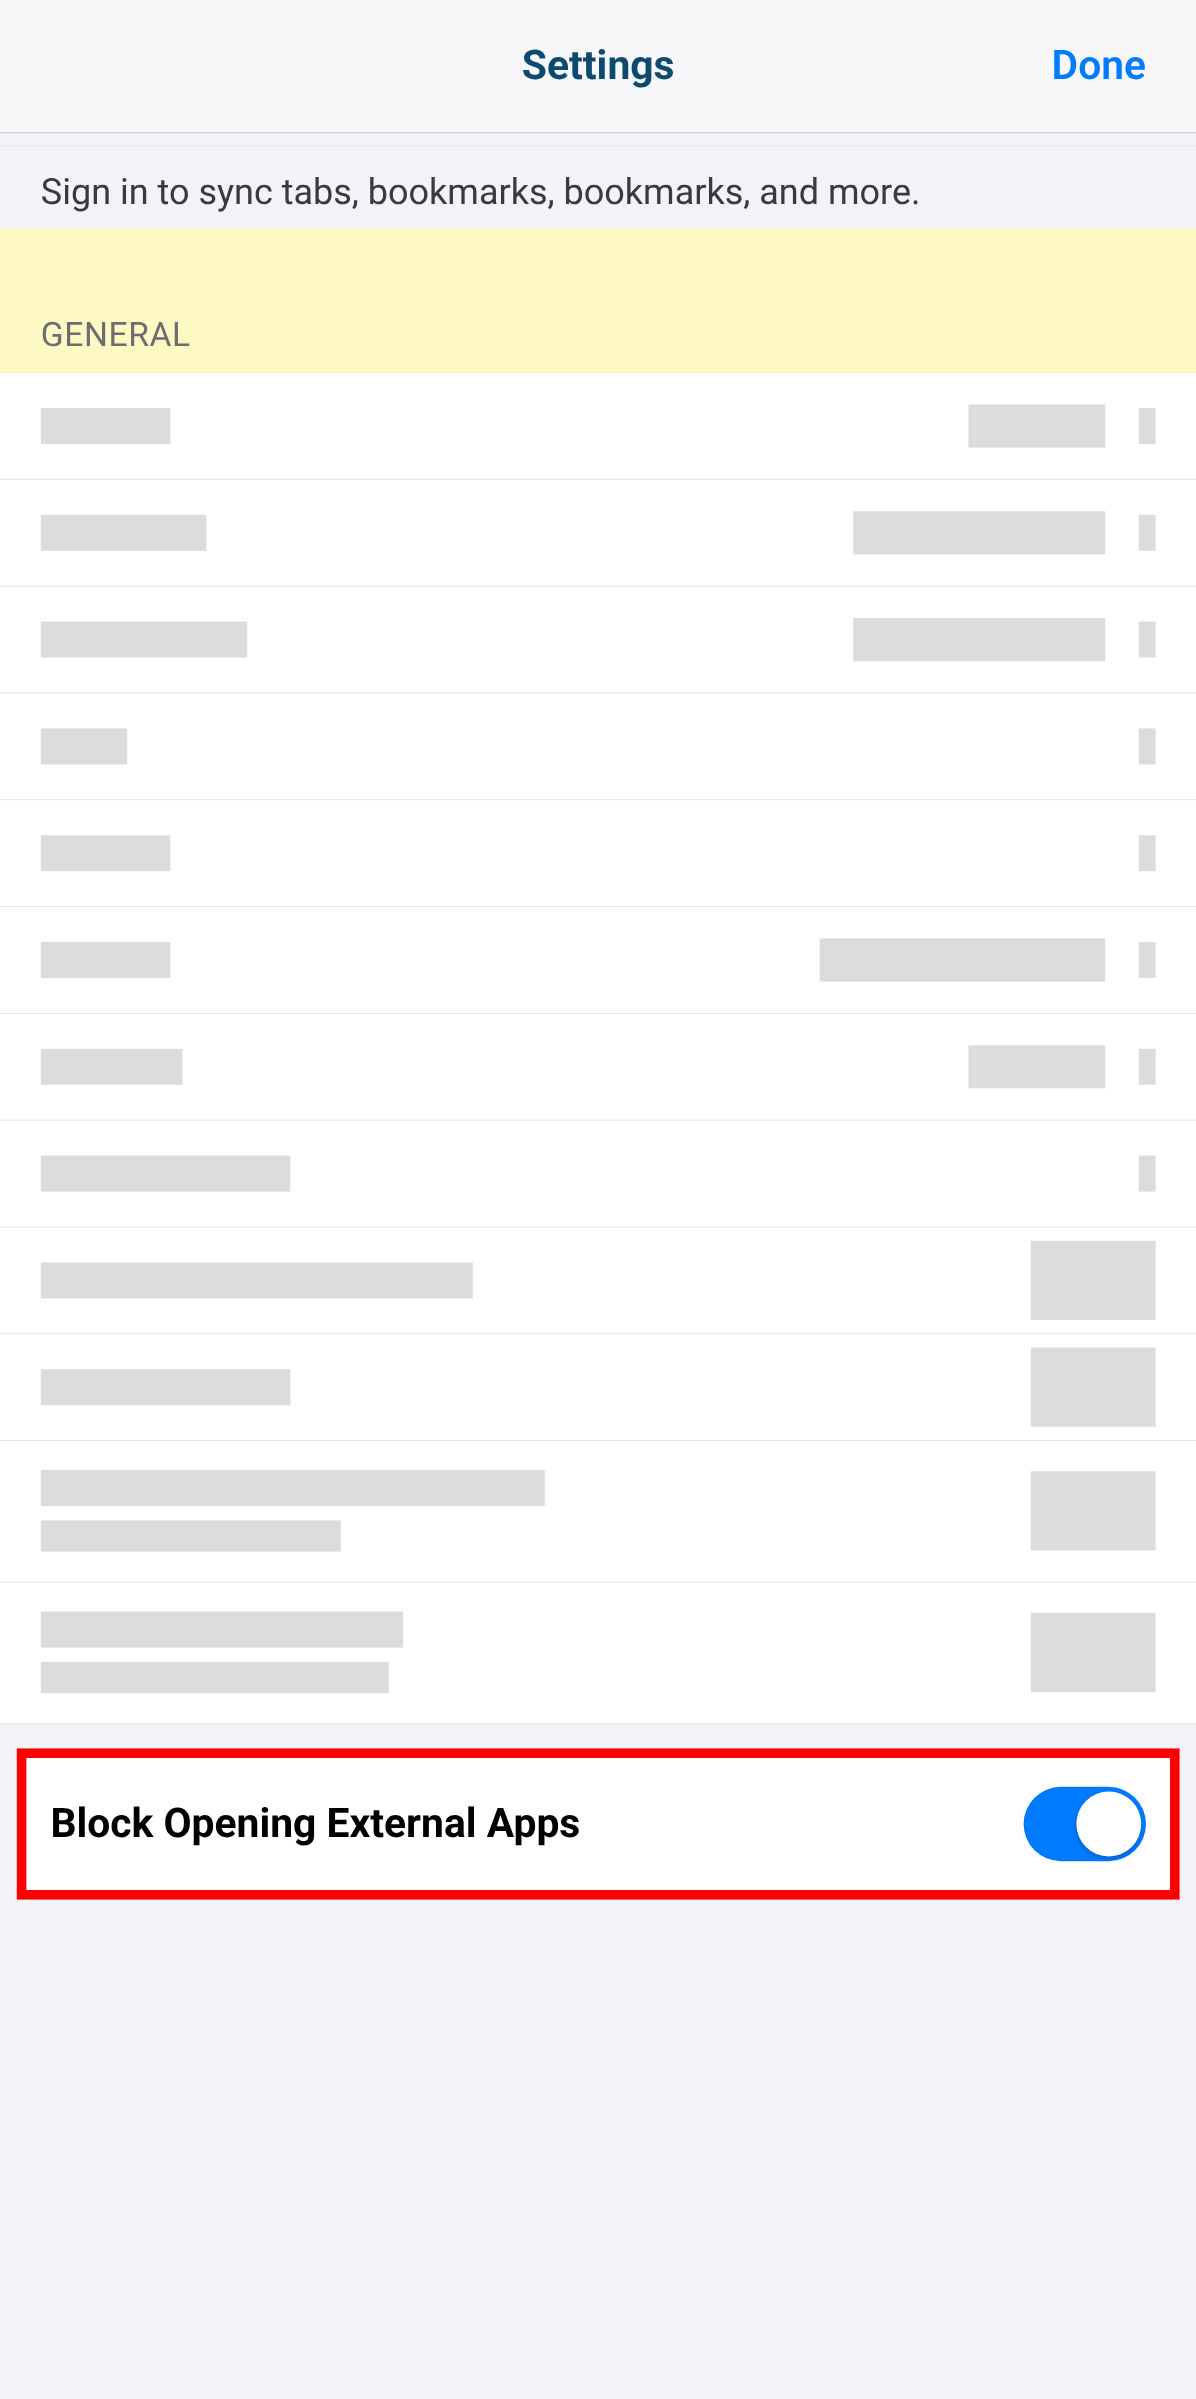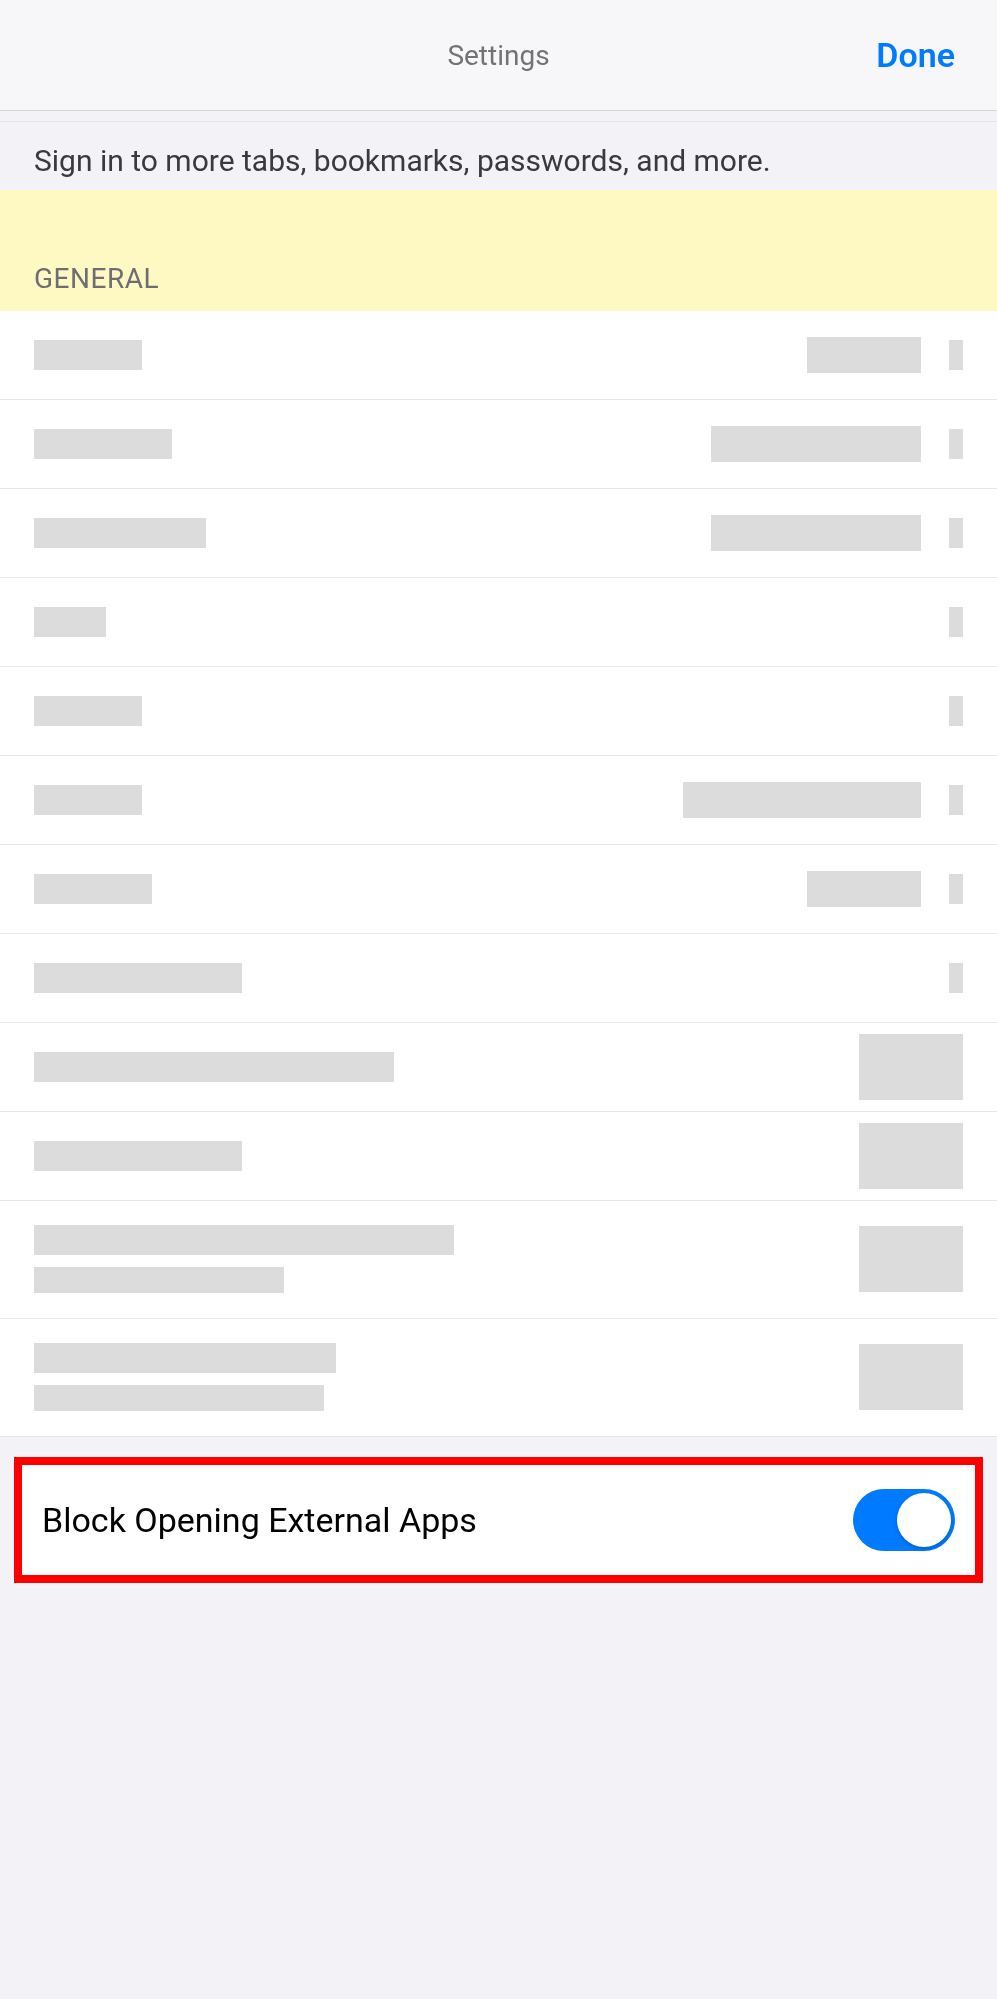"Settings" .header-title { color: #737373 -> #0c4a6e; font-size: 28px -> 34px; font-weight: 400 -> 700 }
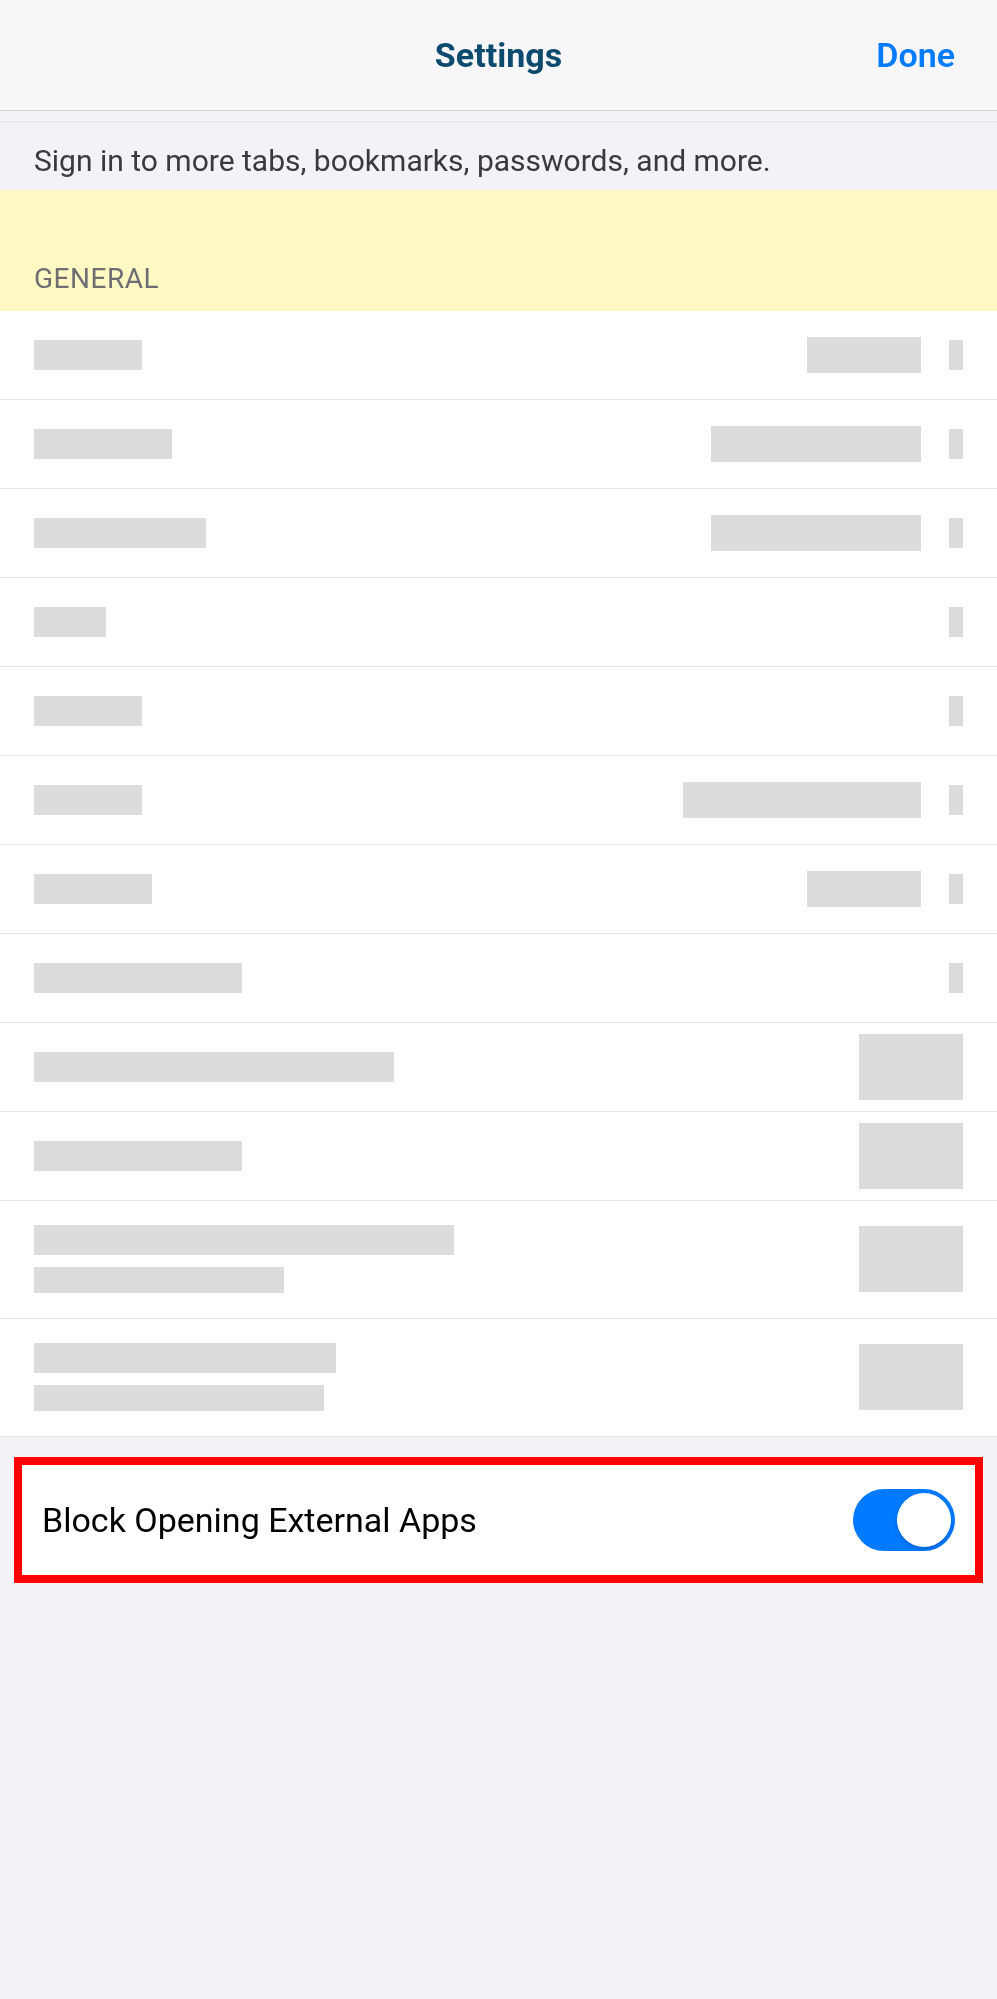"Sign in to more tabs," div.signin-text { text: more tabs, bookmarks, passwords -> sync tabs, bookmarks, bookmarks }
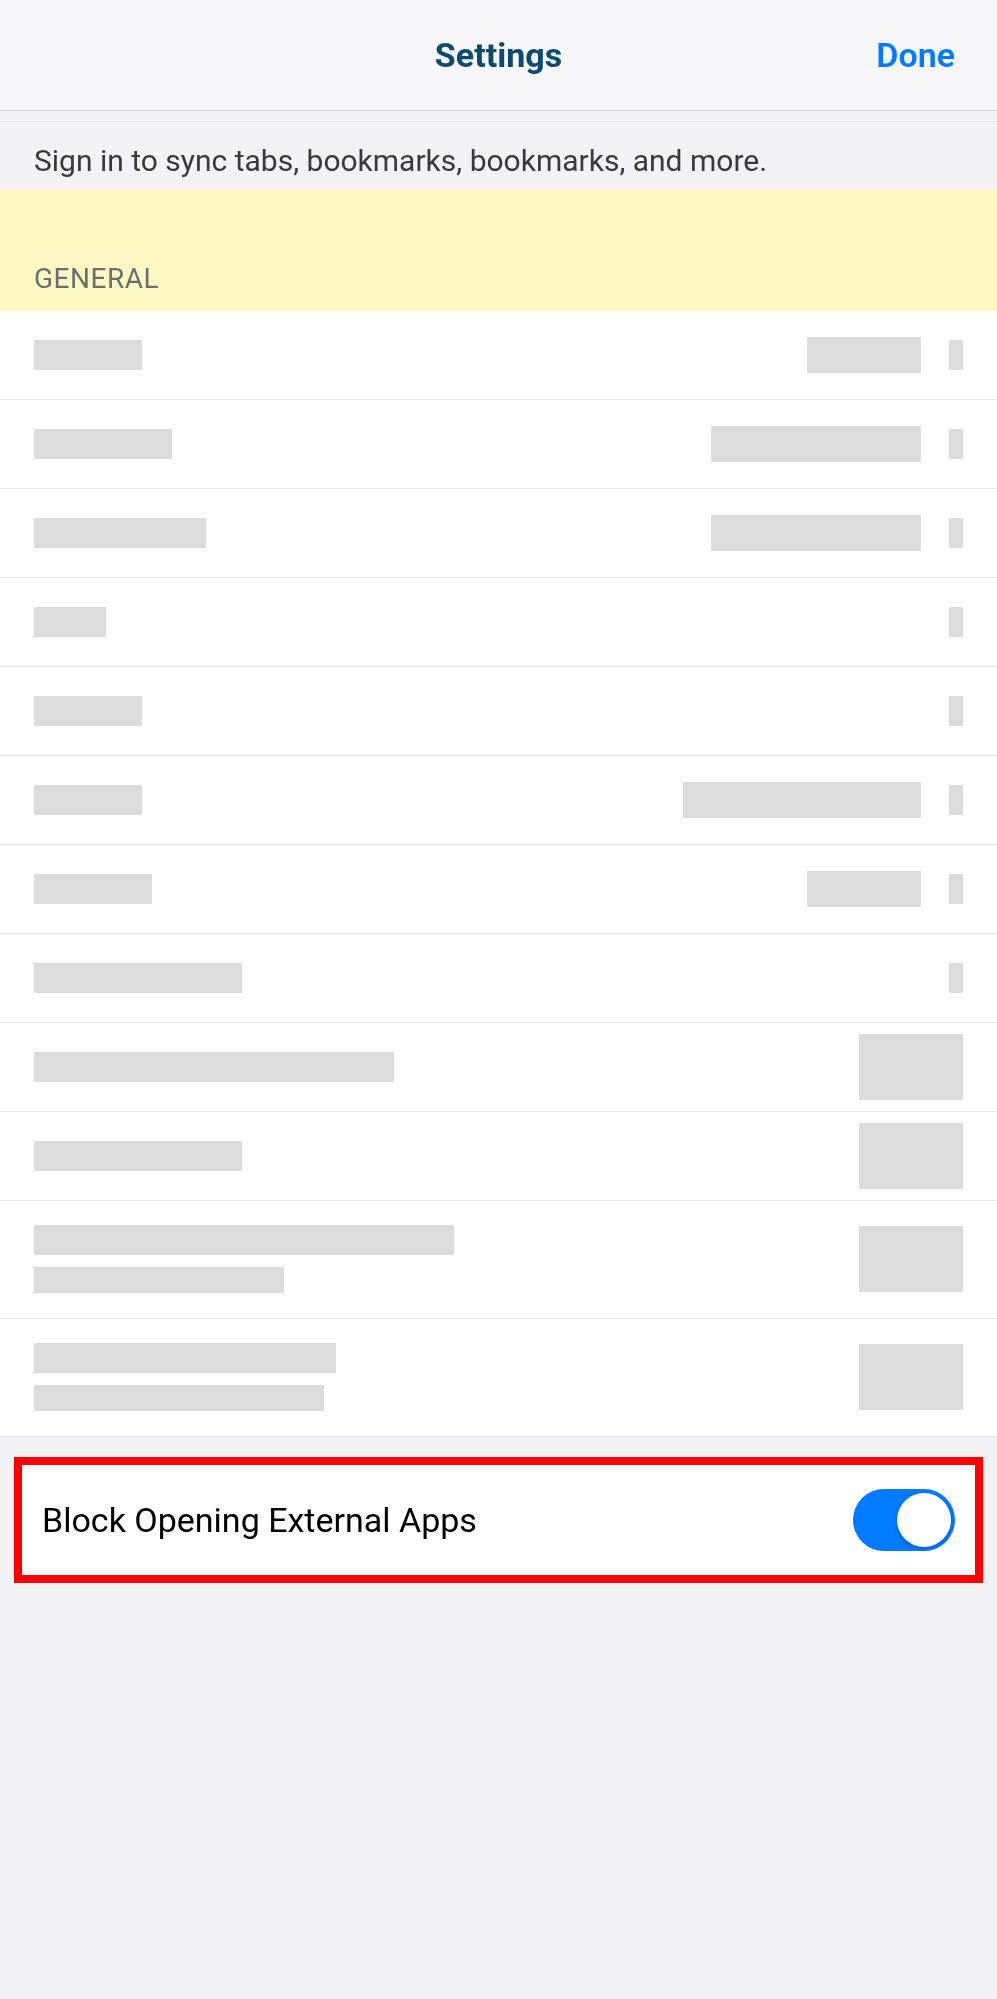"Block Opening External Apps" .highlight-label { font-weight: 400 -> 700 }
